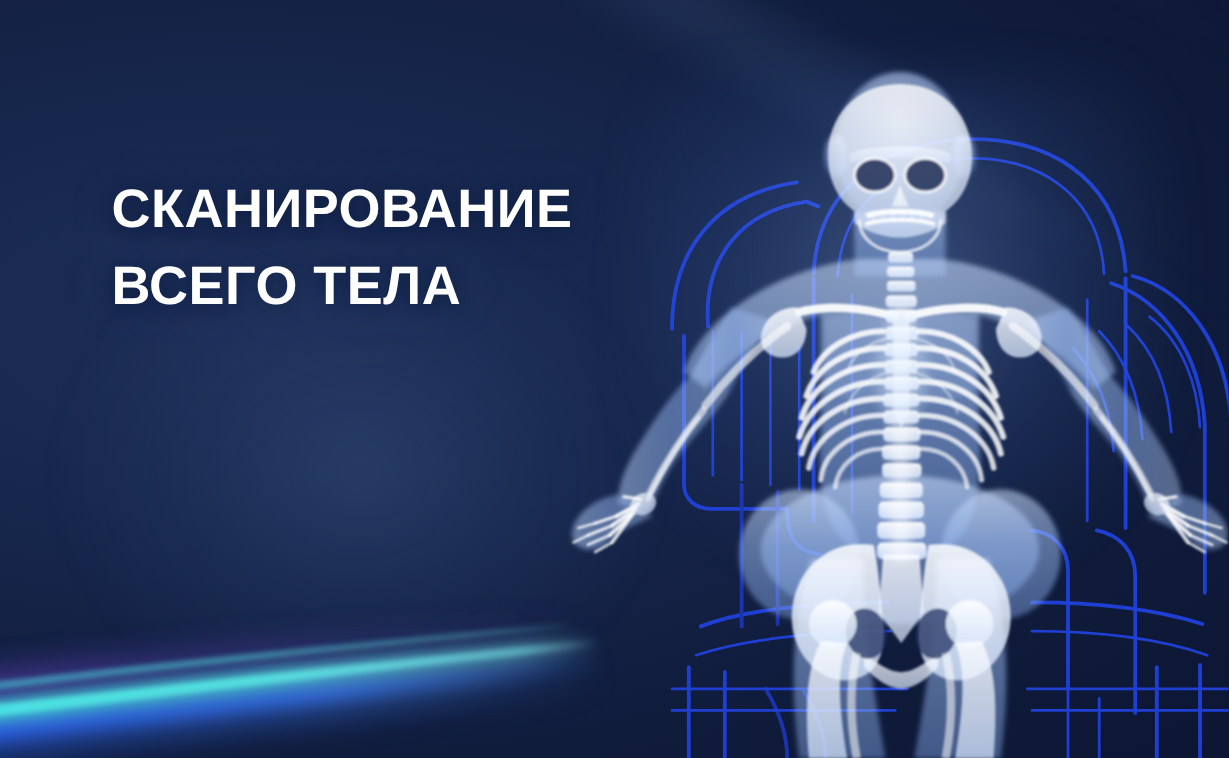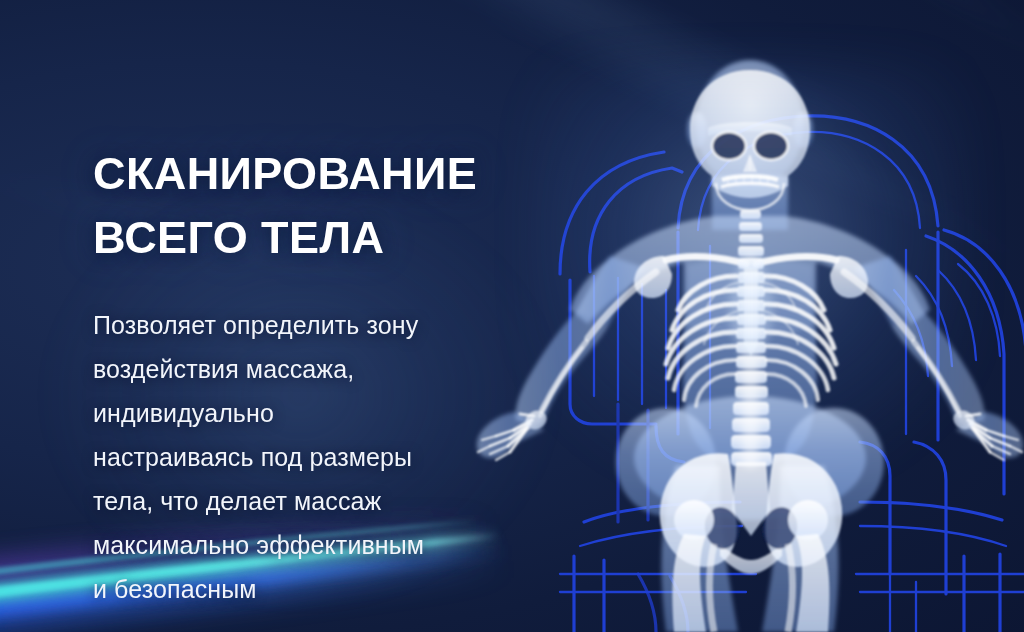"Позволяет определить зону" p.lede { html: <p>Позволяет определить зону воздействия массажа, индивидуально настраиваясь под размеры тела, что делает массаж максимально эффективным и безопасным</p> -> none }
